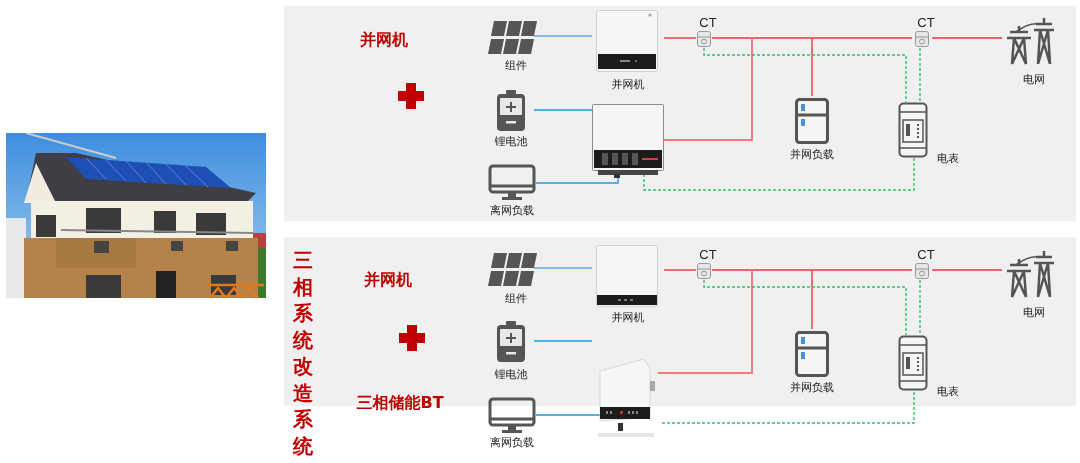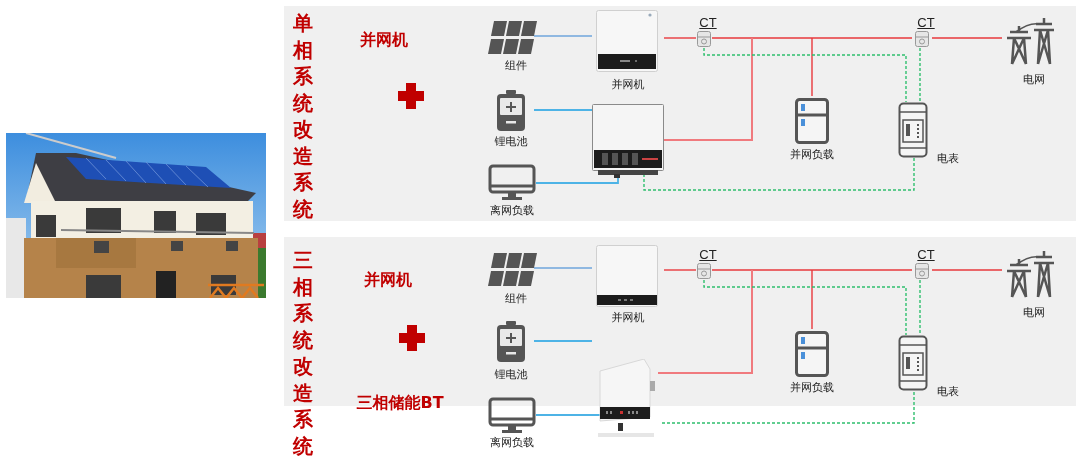"单相系统改造系统" div.vtitle { html: <div>单相系统改造系统</div> -> none }
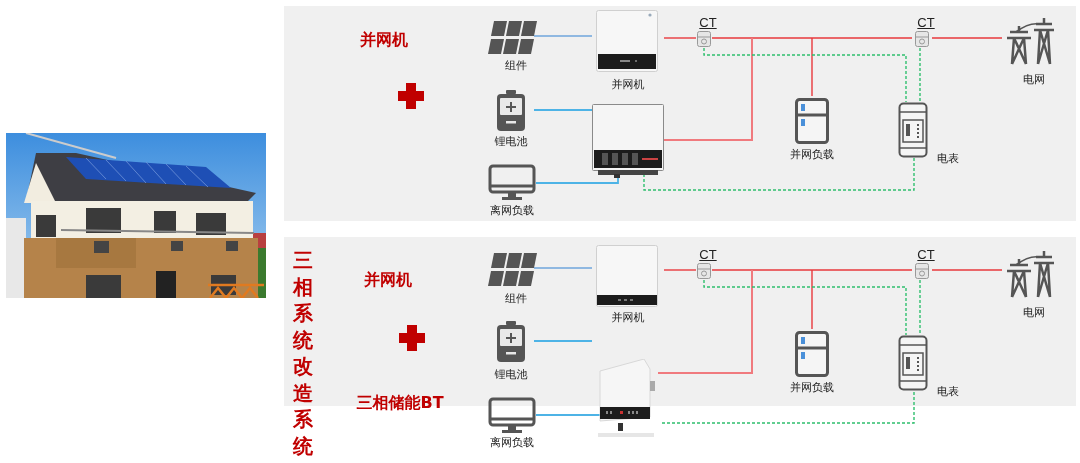"CT" .ct-lbl { text-decoration: underline -> none }
